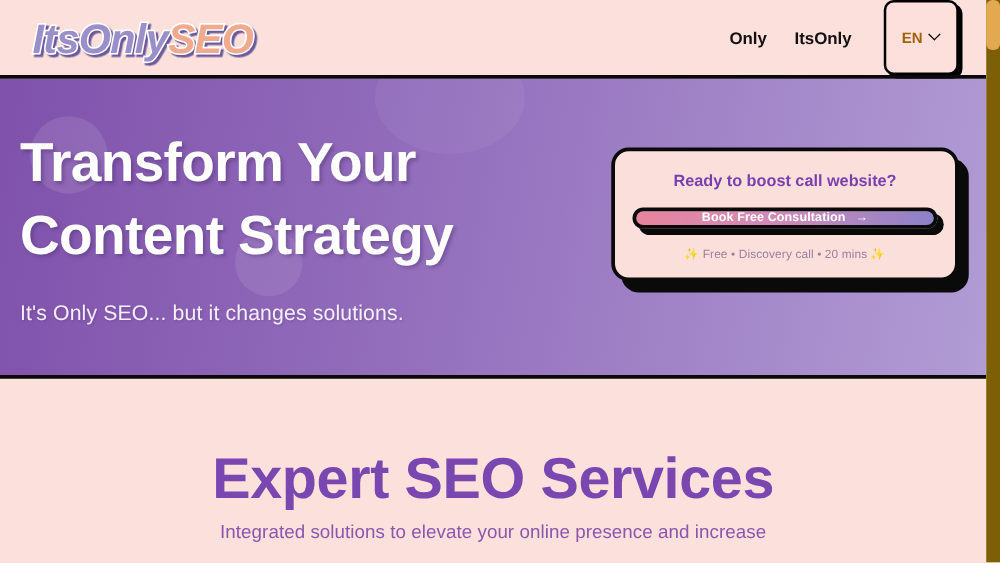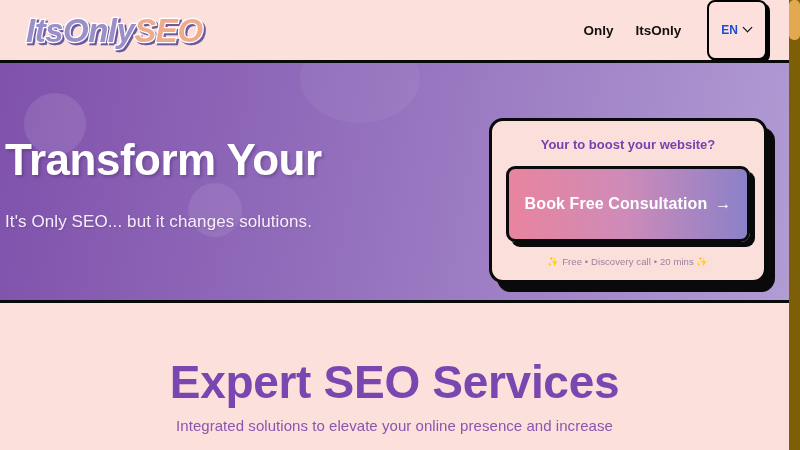"EN" .lang-btn { color: #1d4ed8 -> #a16207 }
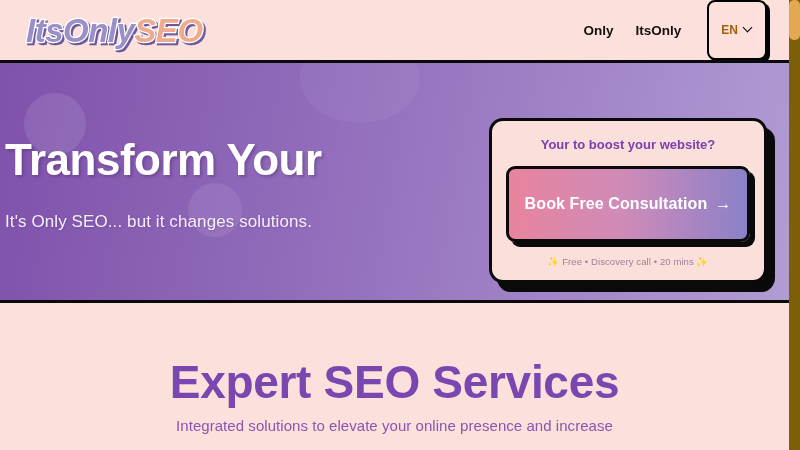"Transform Your" .hero-left { padding-left: 5px -> 16px }
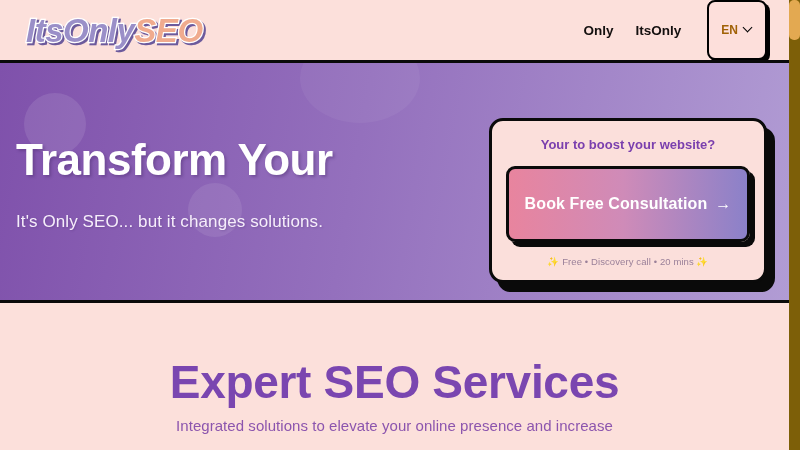"Your to boost your website?" div.cta-title { text: Your to boost your -> Ready to boost call }
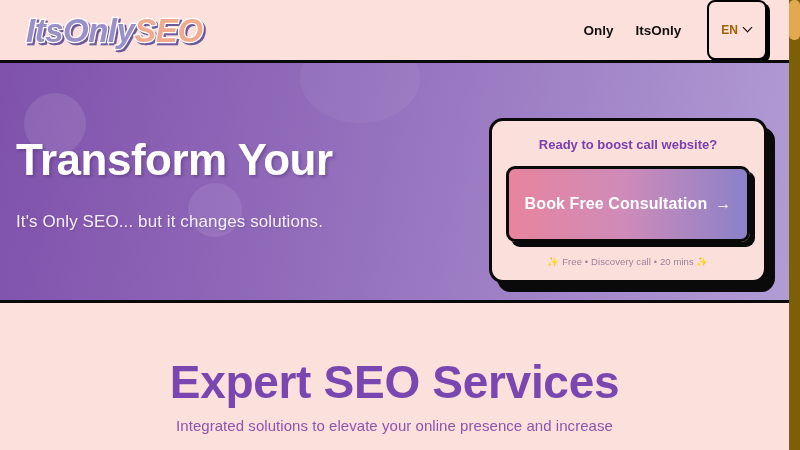"Content Strategy" span { html: none -> <span>Content Strategy</span> }
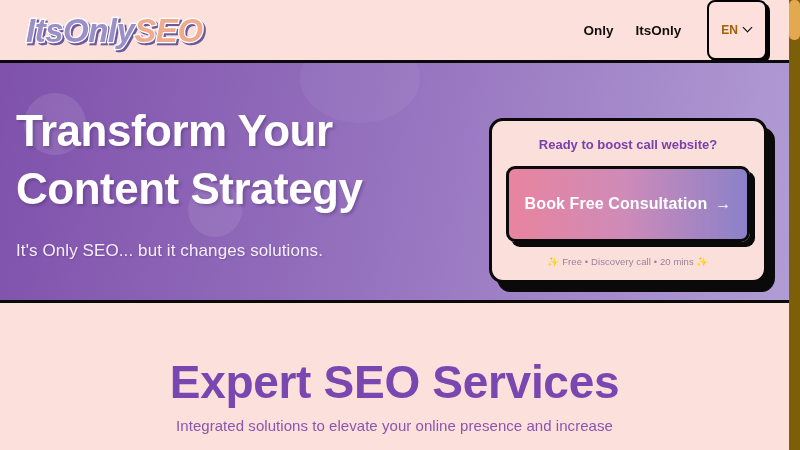"Book Free Consultation →" .cta-btn { font-size: 16px -> 10px; padding: 26px 8px -> 0 8px }
